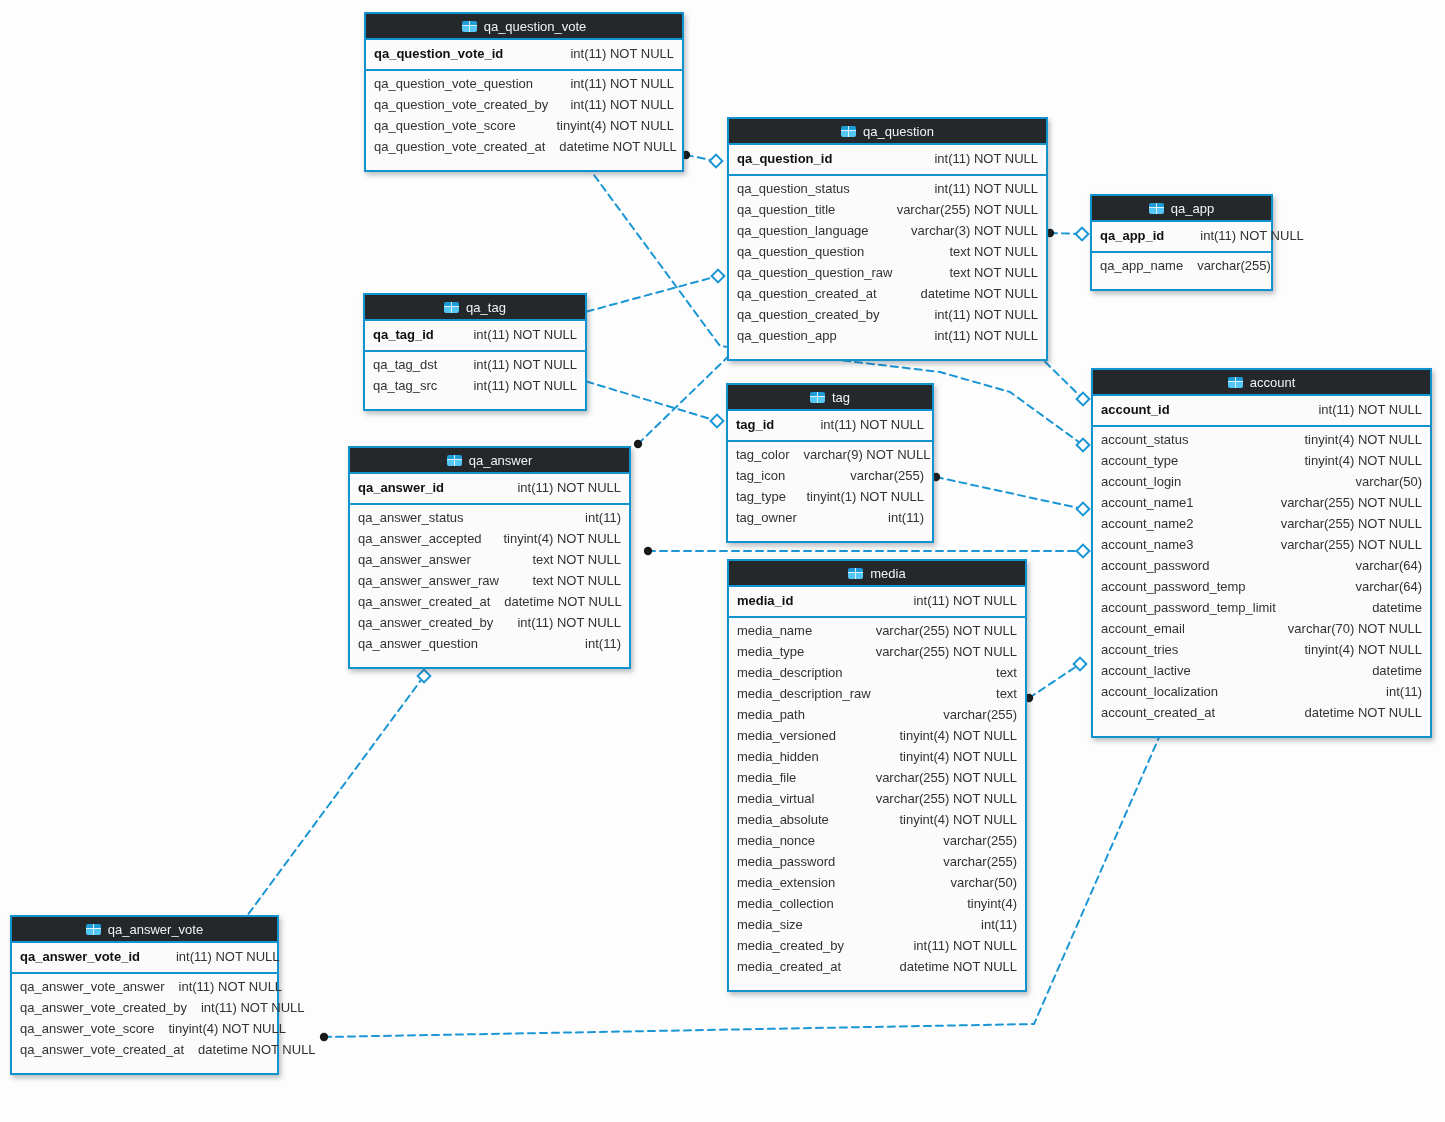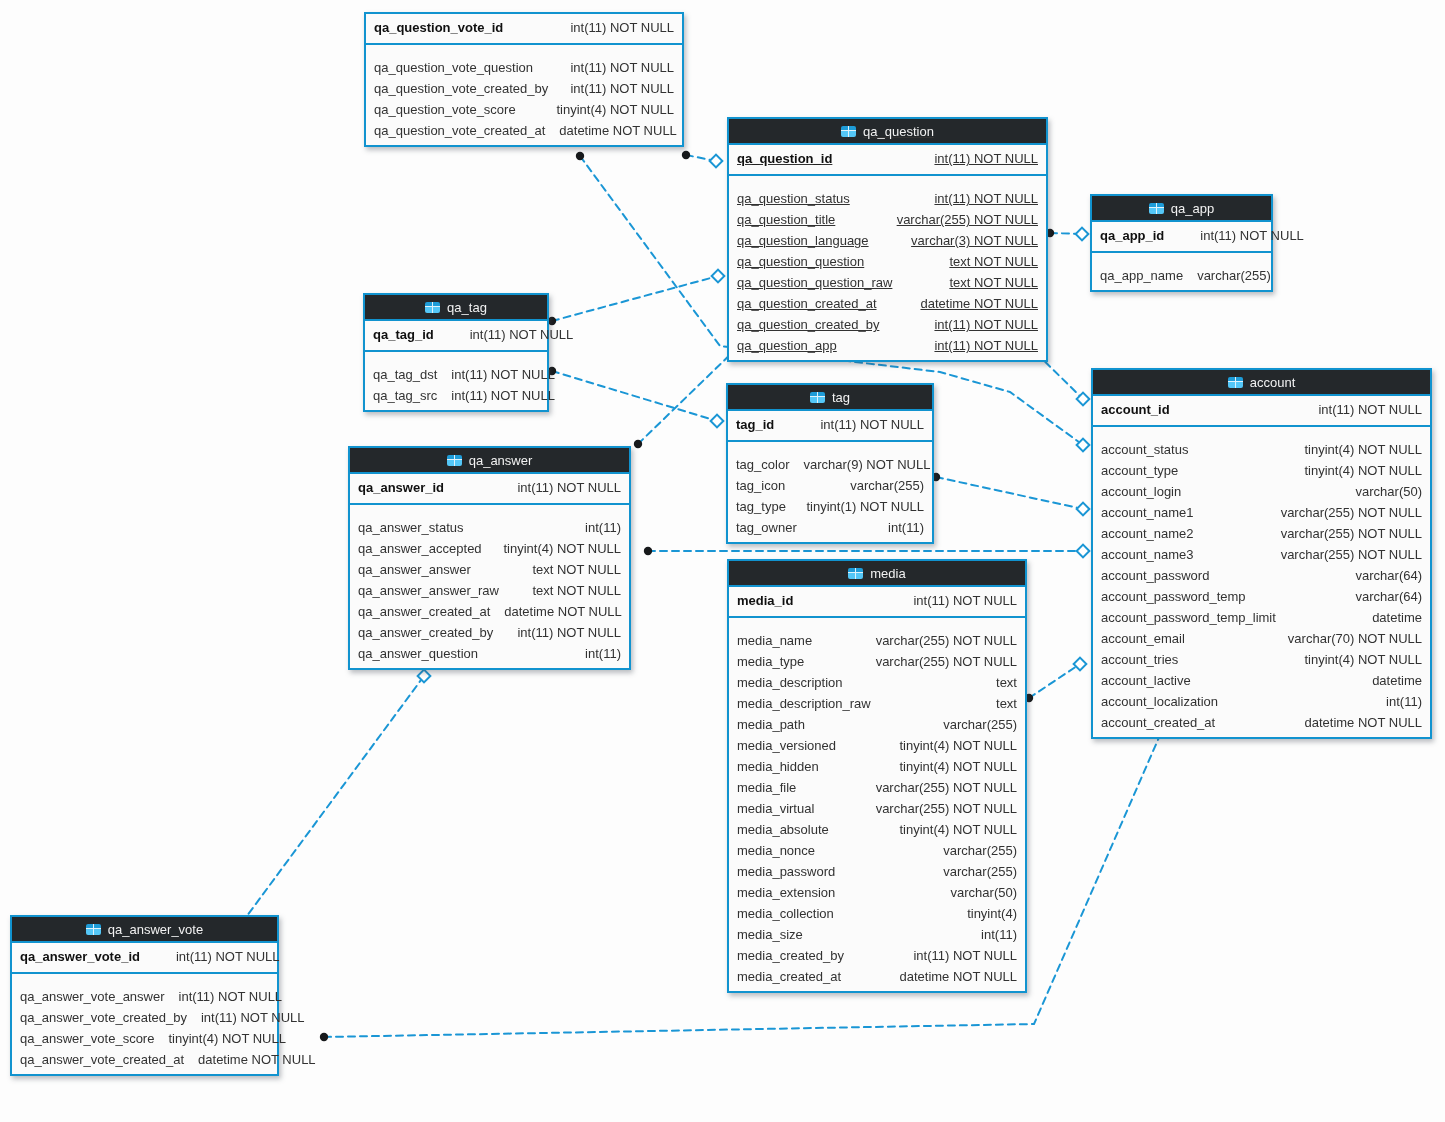"qa_question_vote" div.tbl-head { html: none -> <div> <span></span> <span>qa_question_vote</span> </div> }
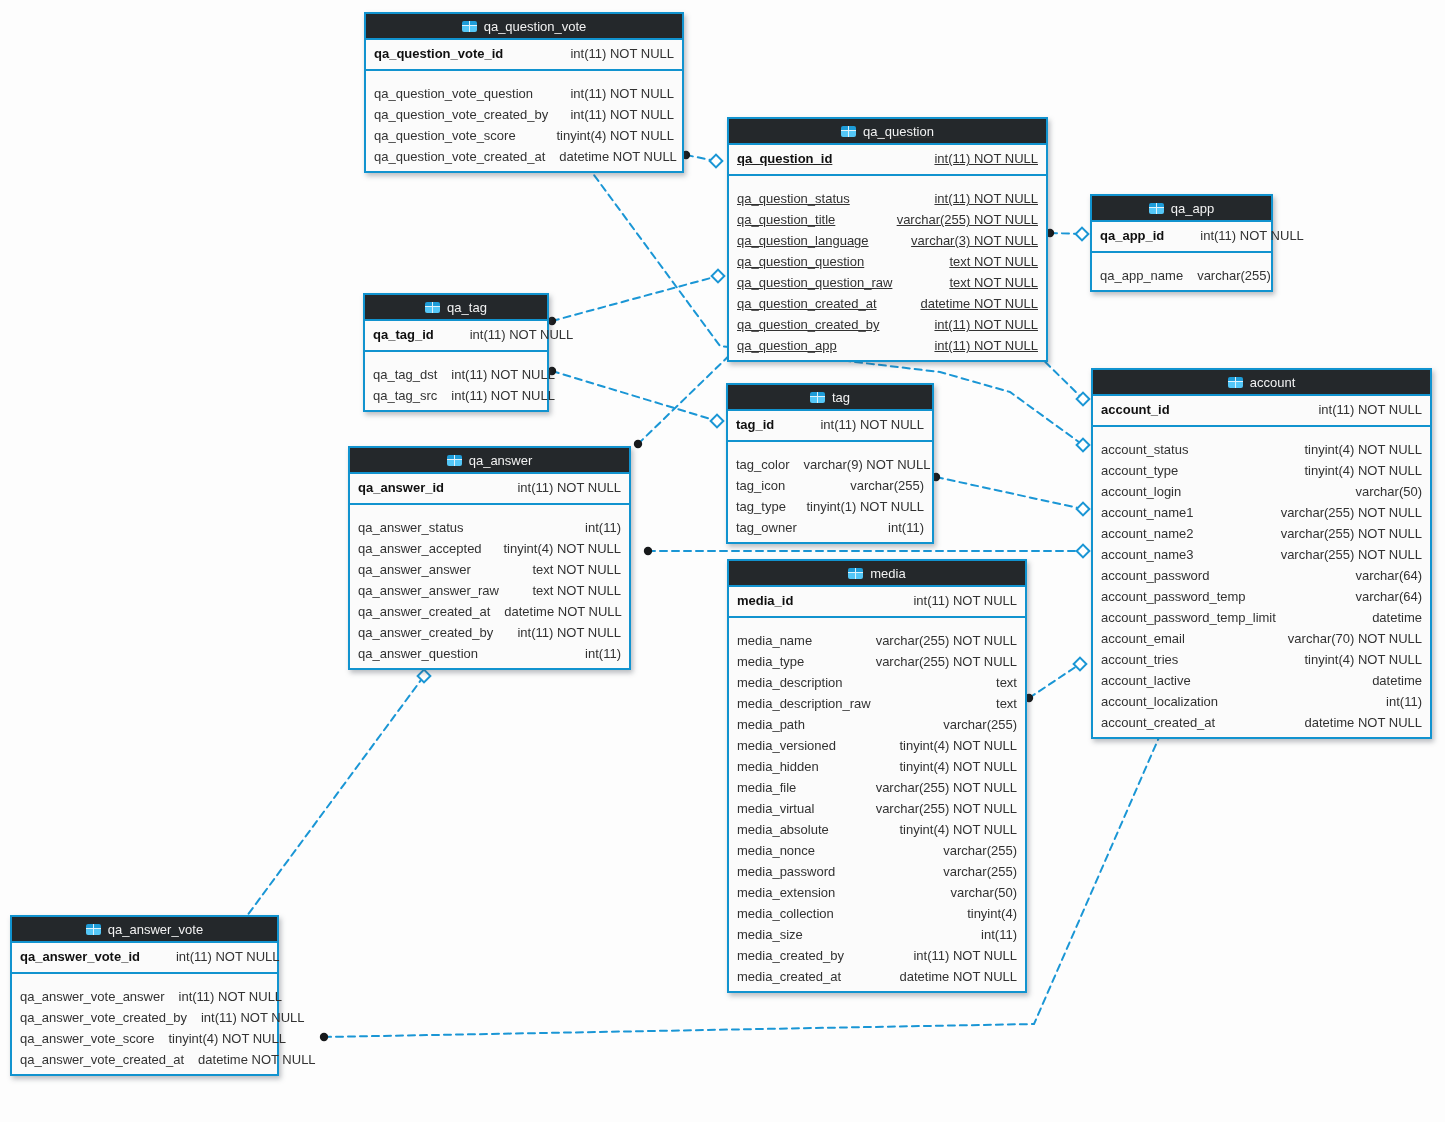"qa_question_vote_question" .tbl-body { margin-top: 10px -> none; padding: 2px 0 4px -> 2px 0 13px }
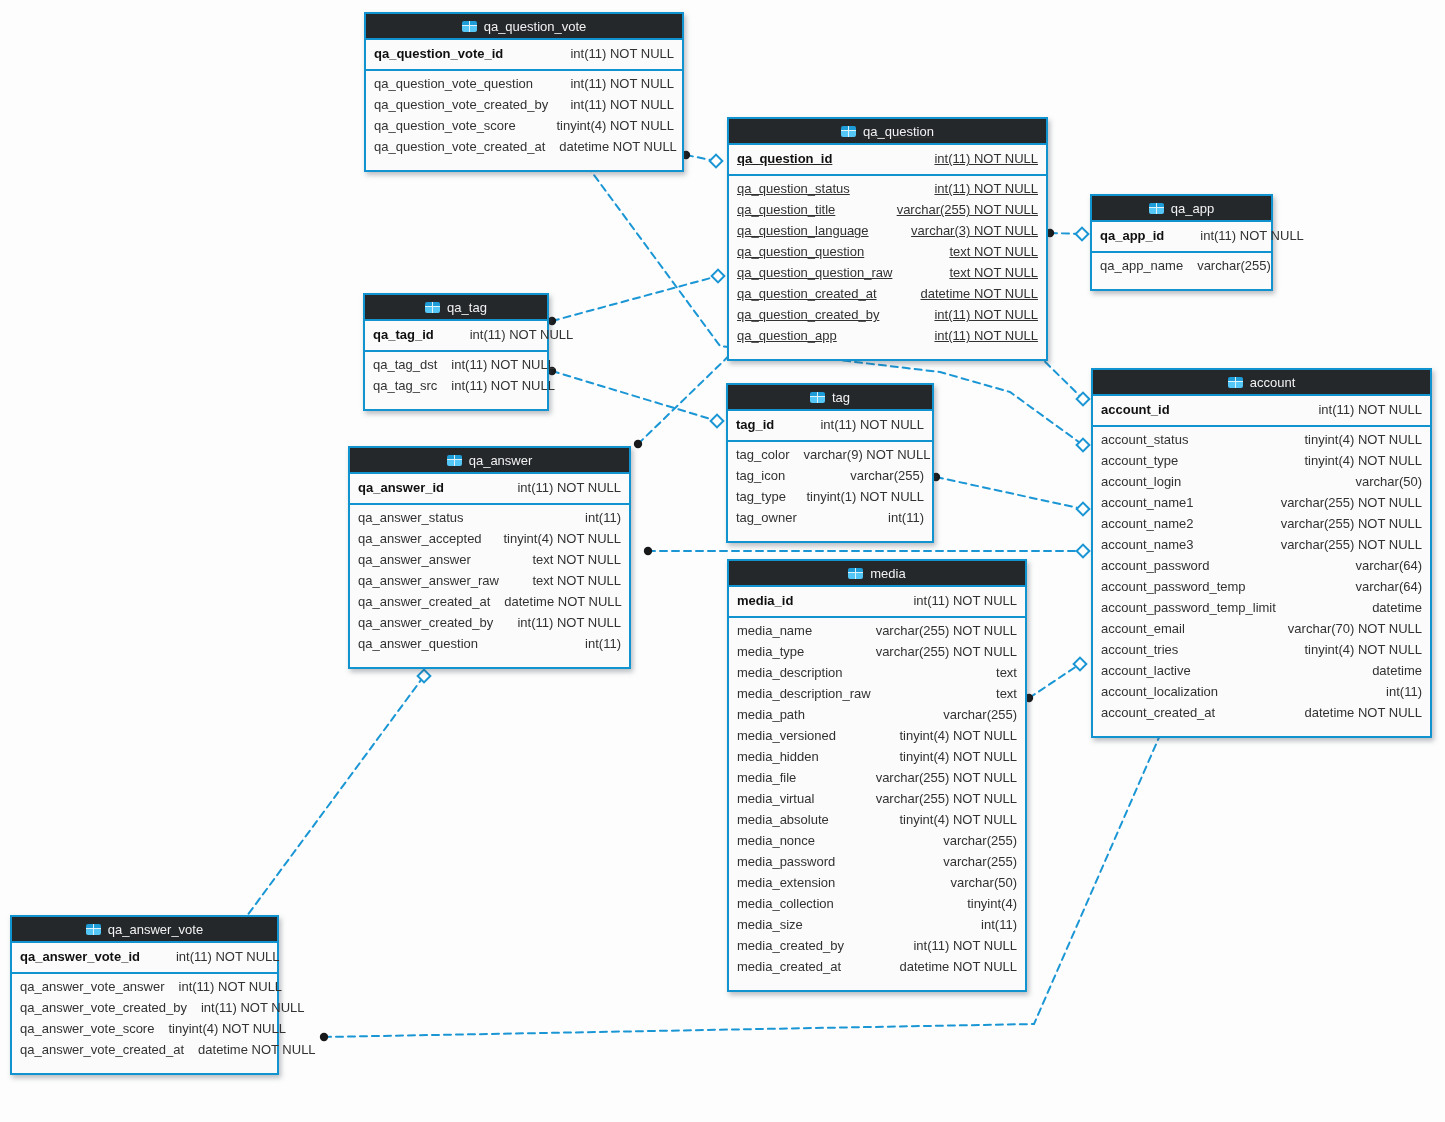"qa_question" div.tbl { text-decoration: underline -> none }
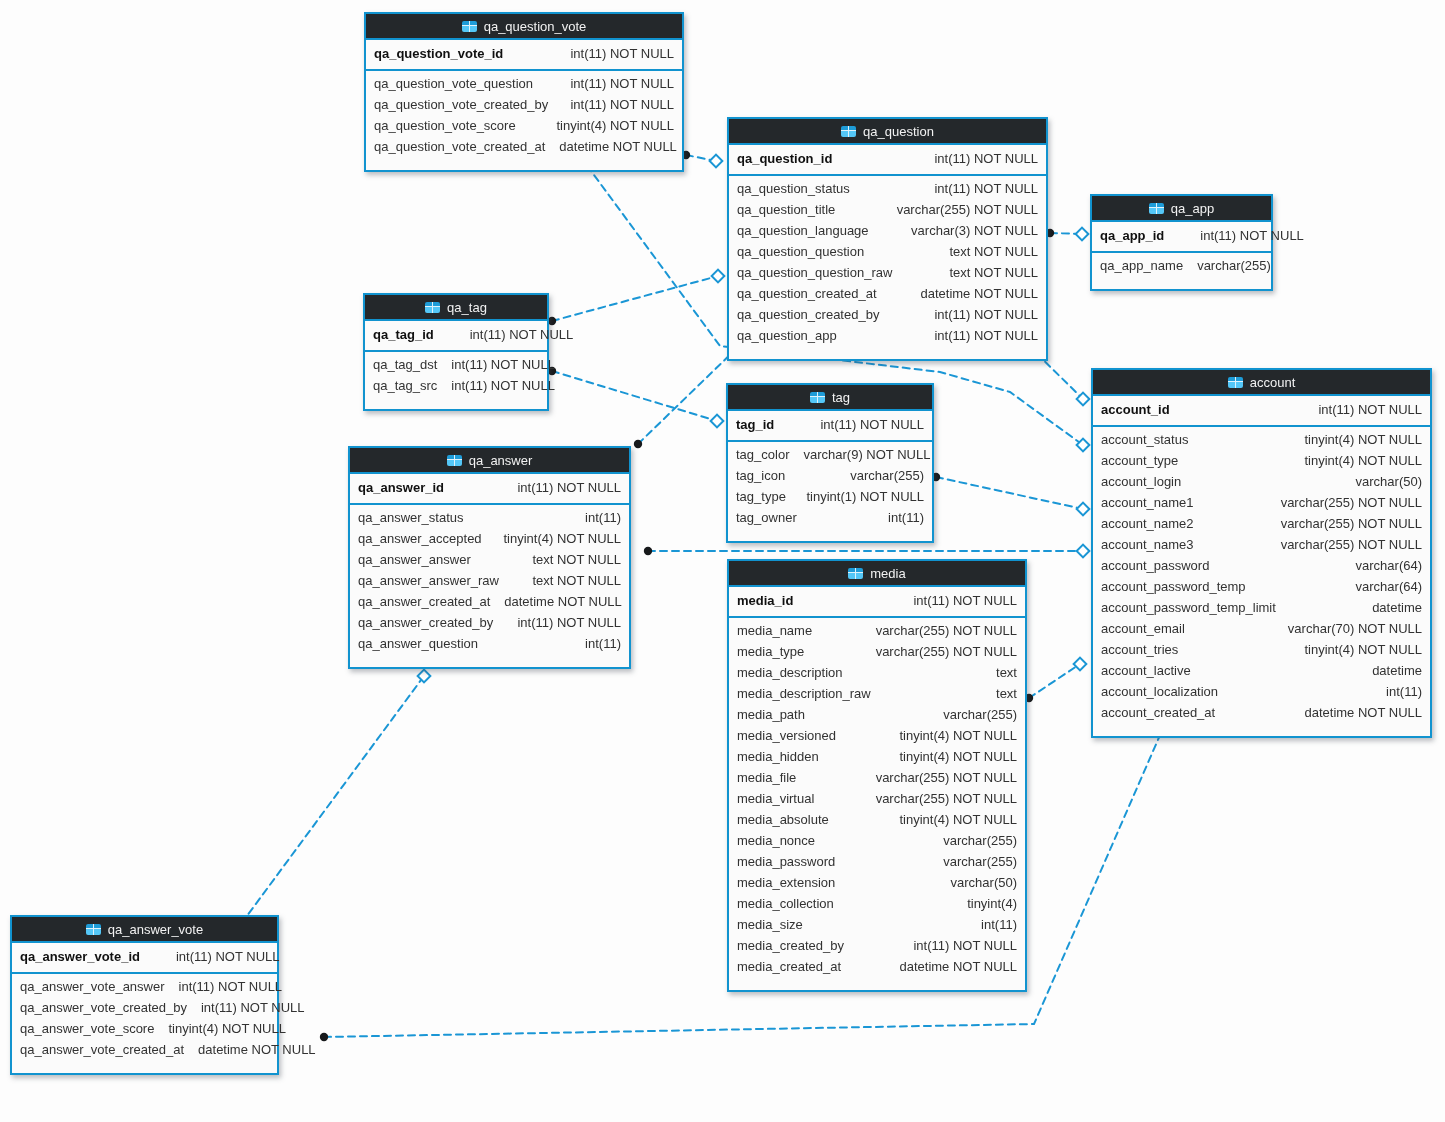"qa_tag" div.tbl { width: 186px -> 224px }
